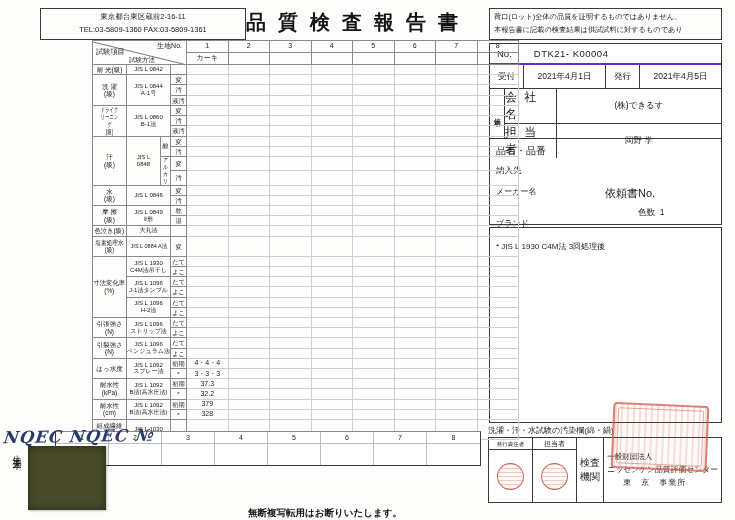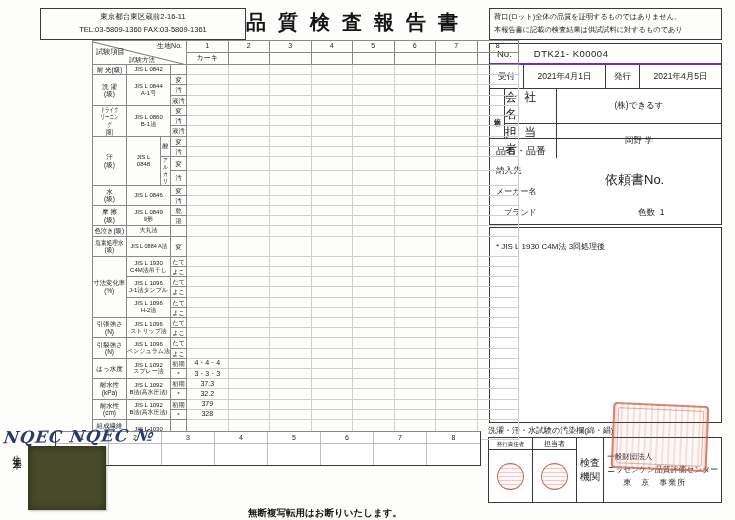"依頼書No." div.det-sub { font-size: 13px -> 11px; top: 32px -> 47px }
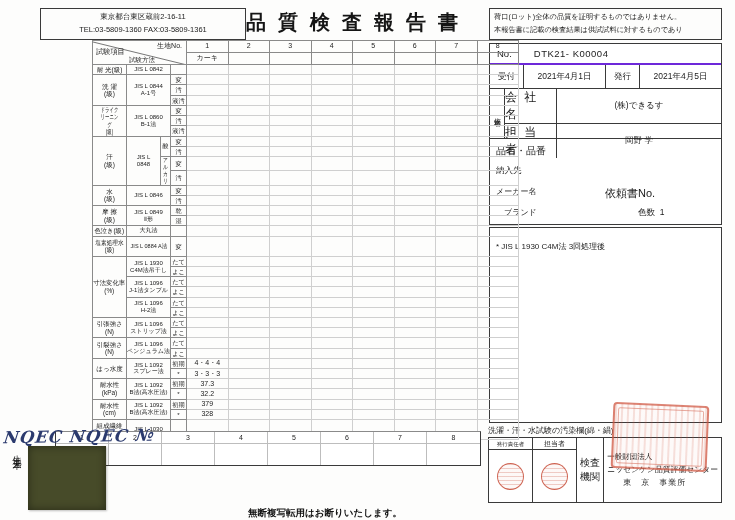"ブランド" div.det-line { margin-left: 8px -> none; top: 68px -> 79px }
